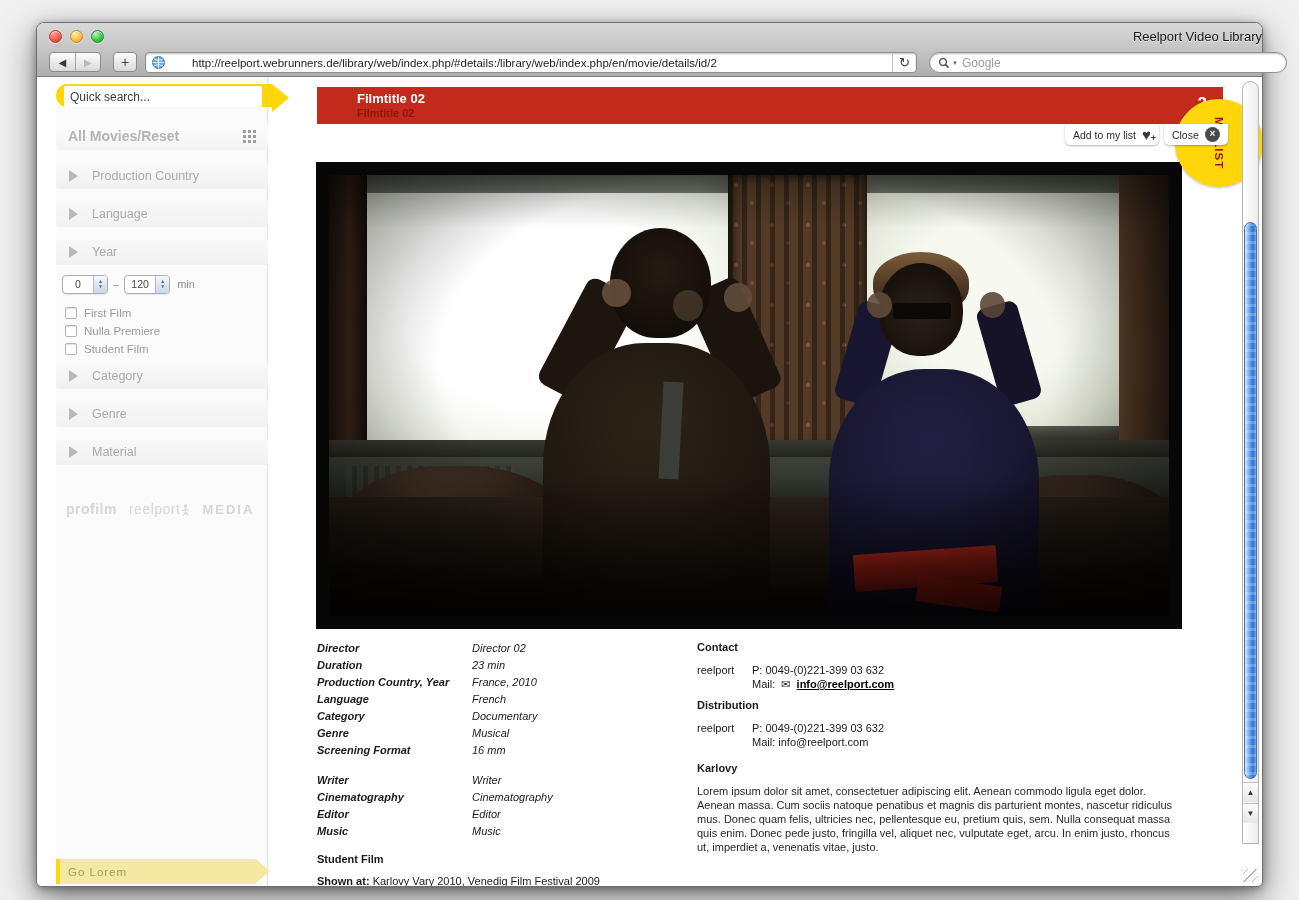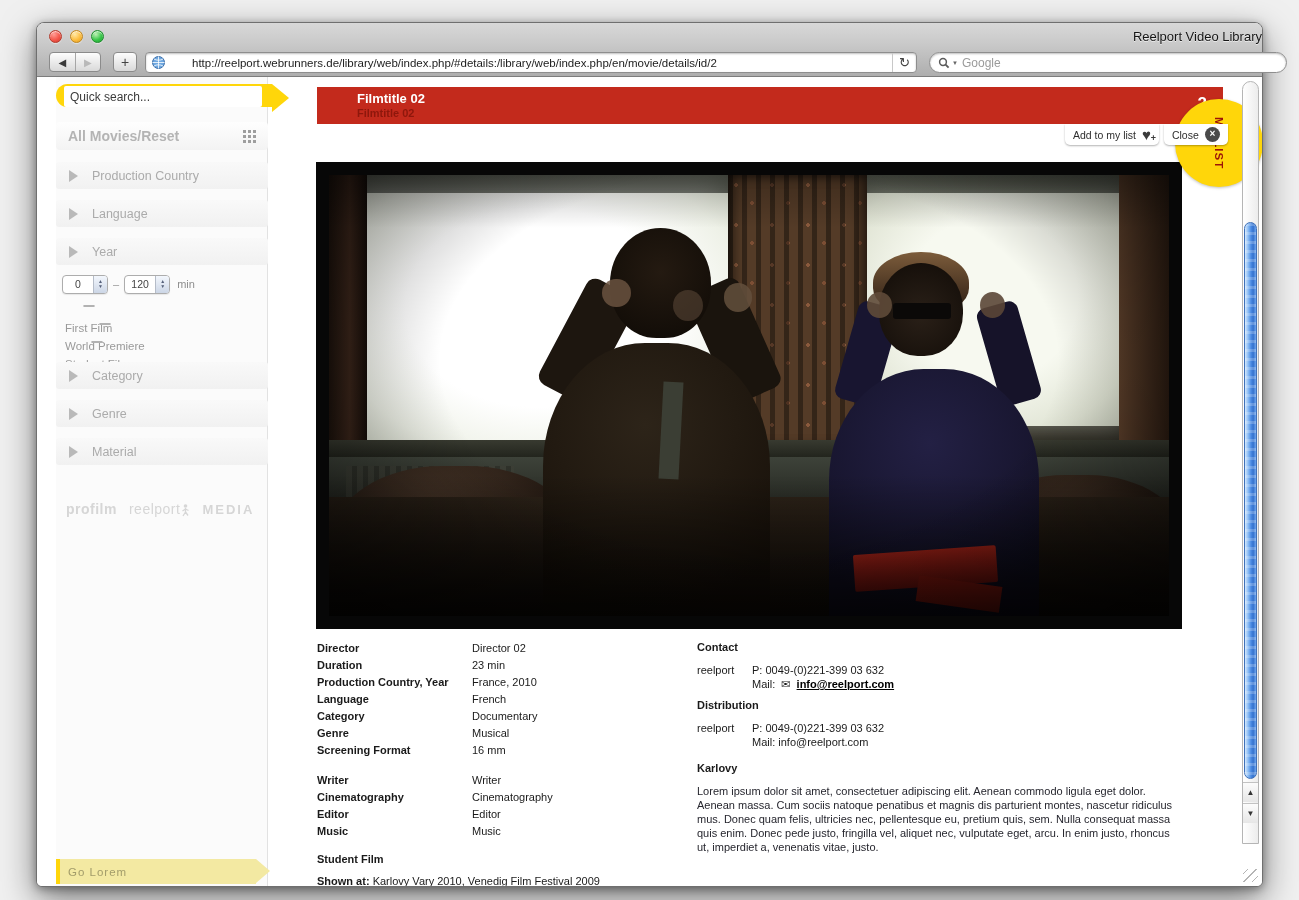"First Film" .chk { align-items: center -> flex-end; flex-direction: column -> none; gap: 15px -> 7px }
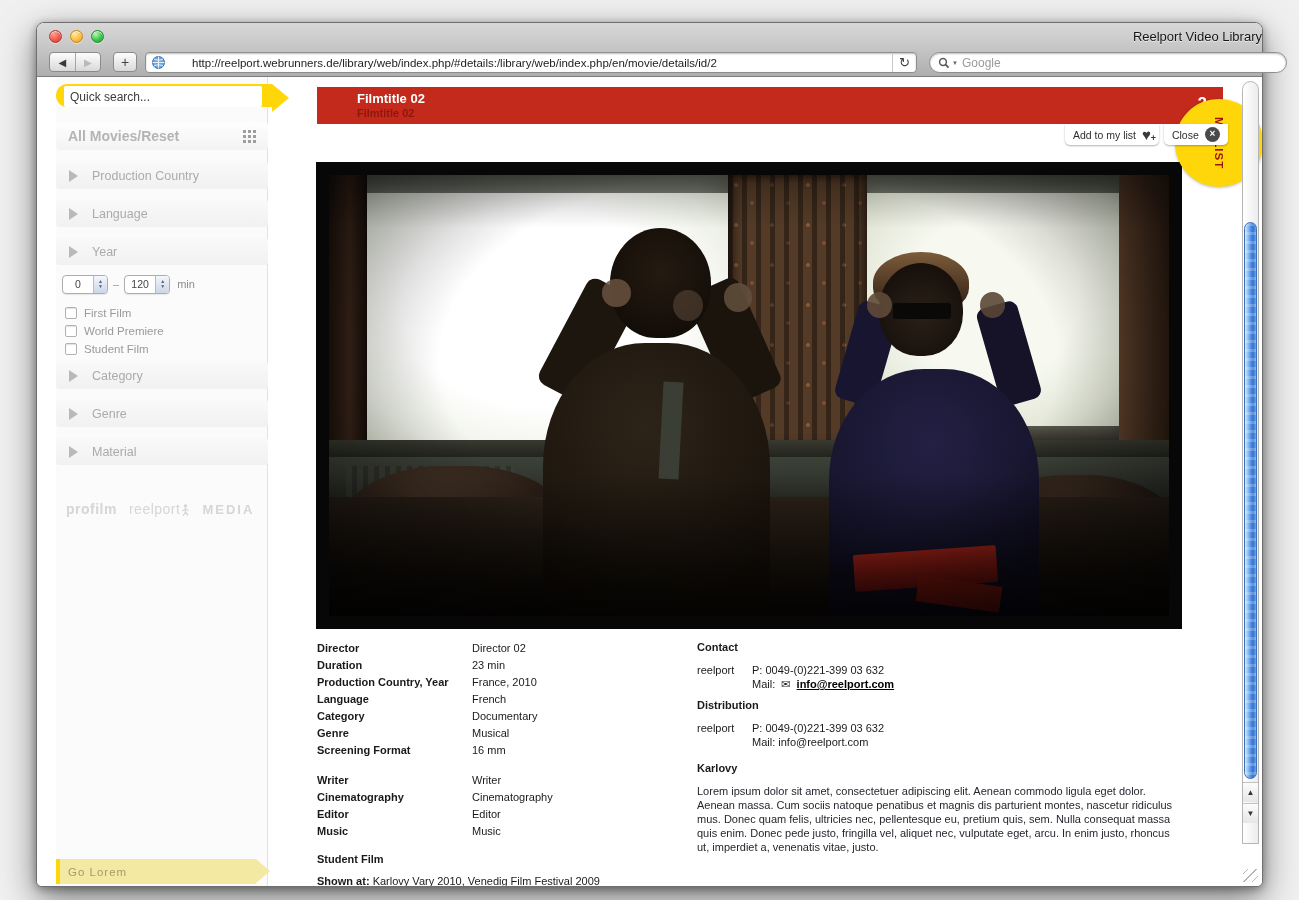"World Premiere" span.lbl { text: World -> Nulla }
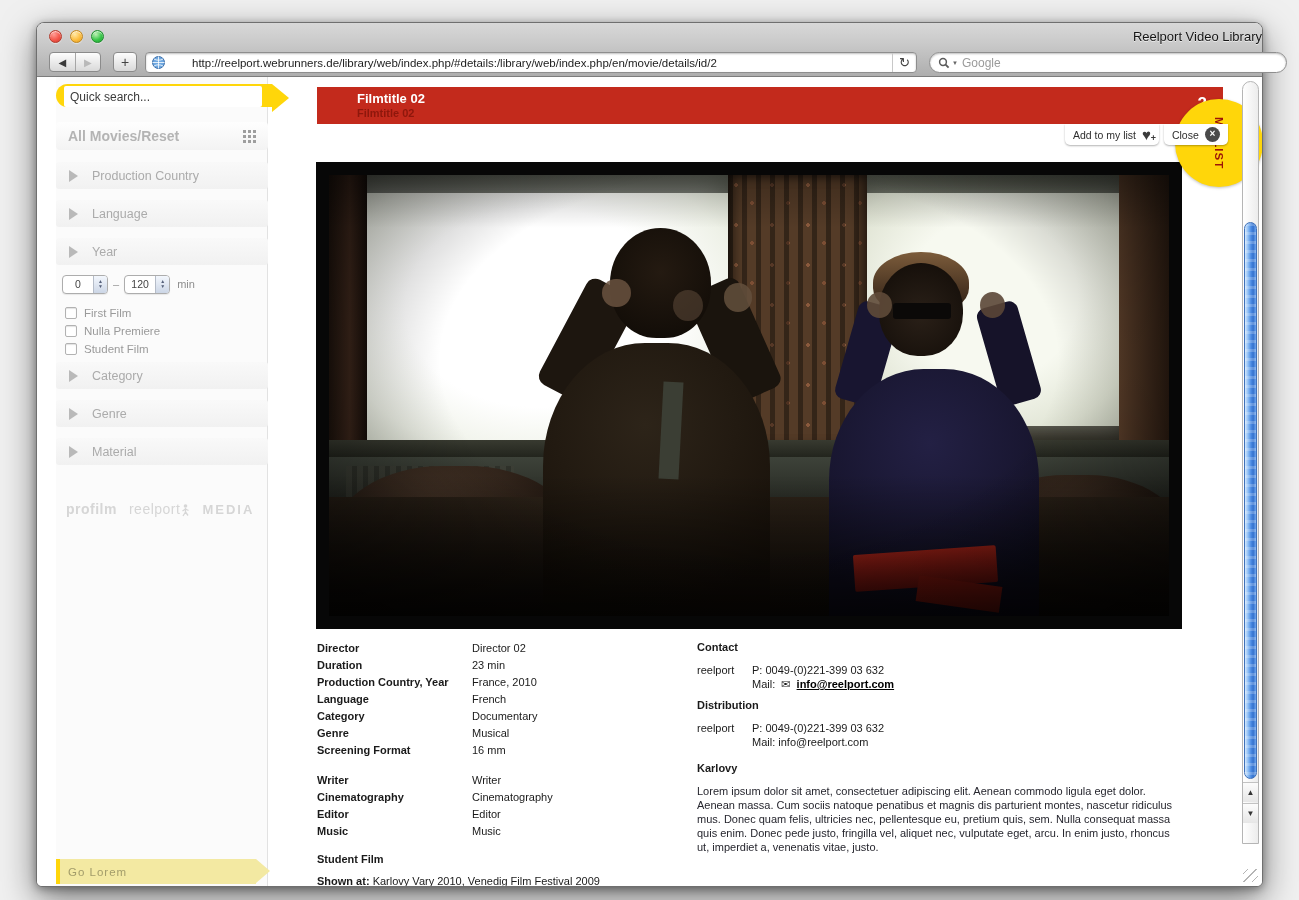"Director" .drow { font-style: none -> italic }
